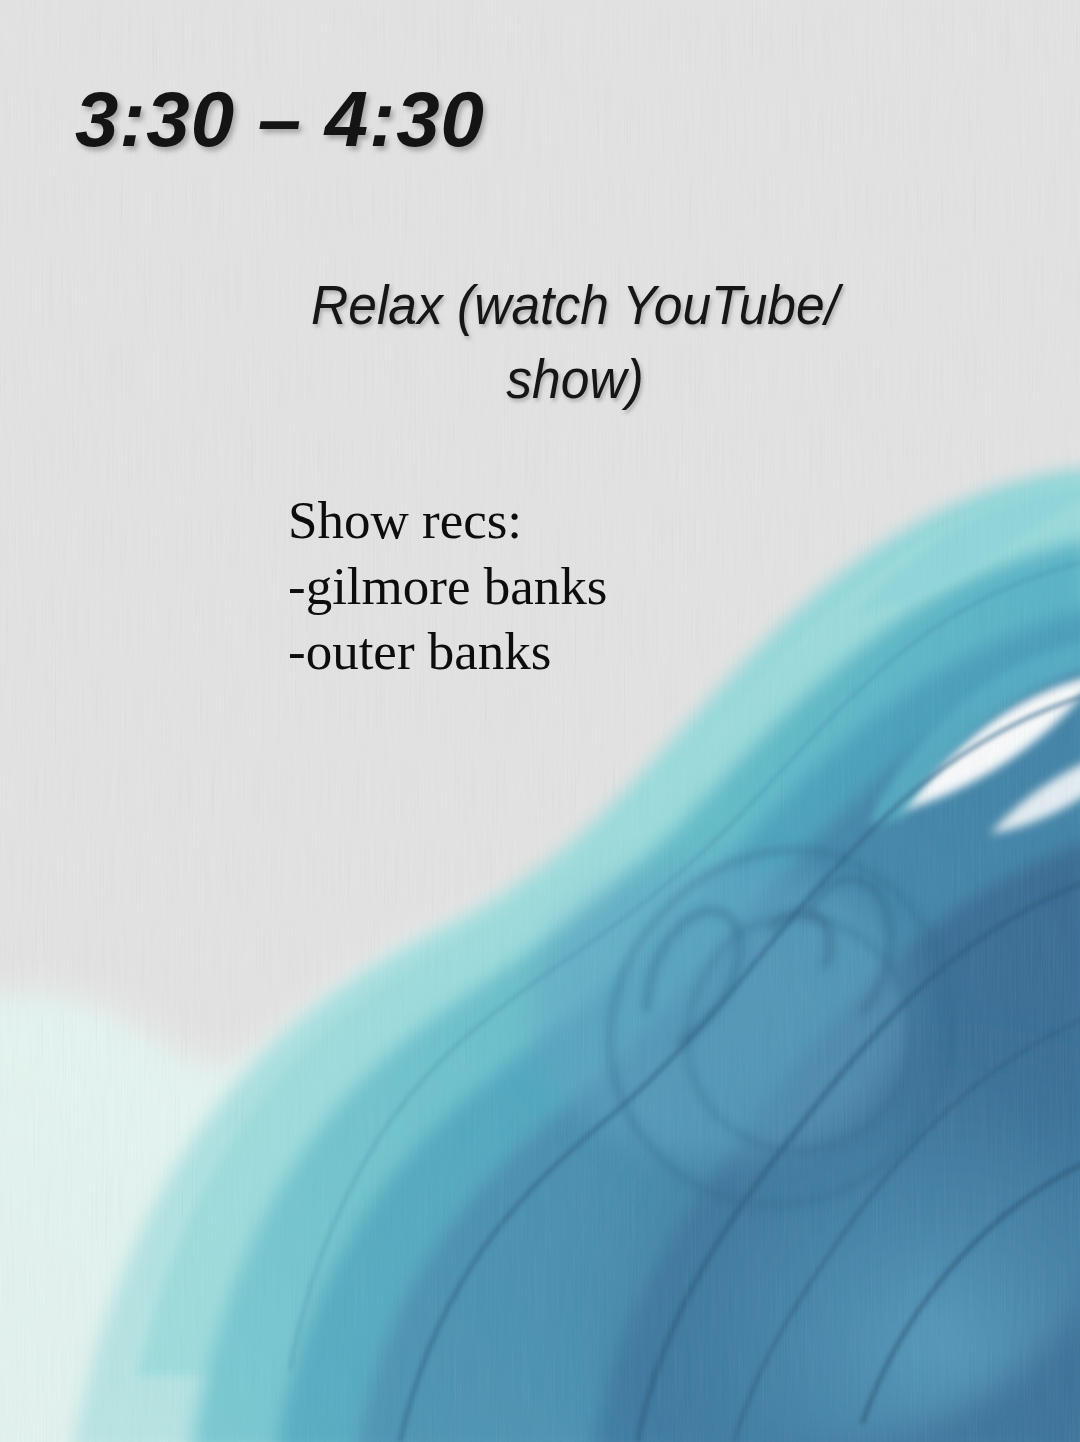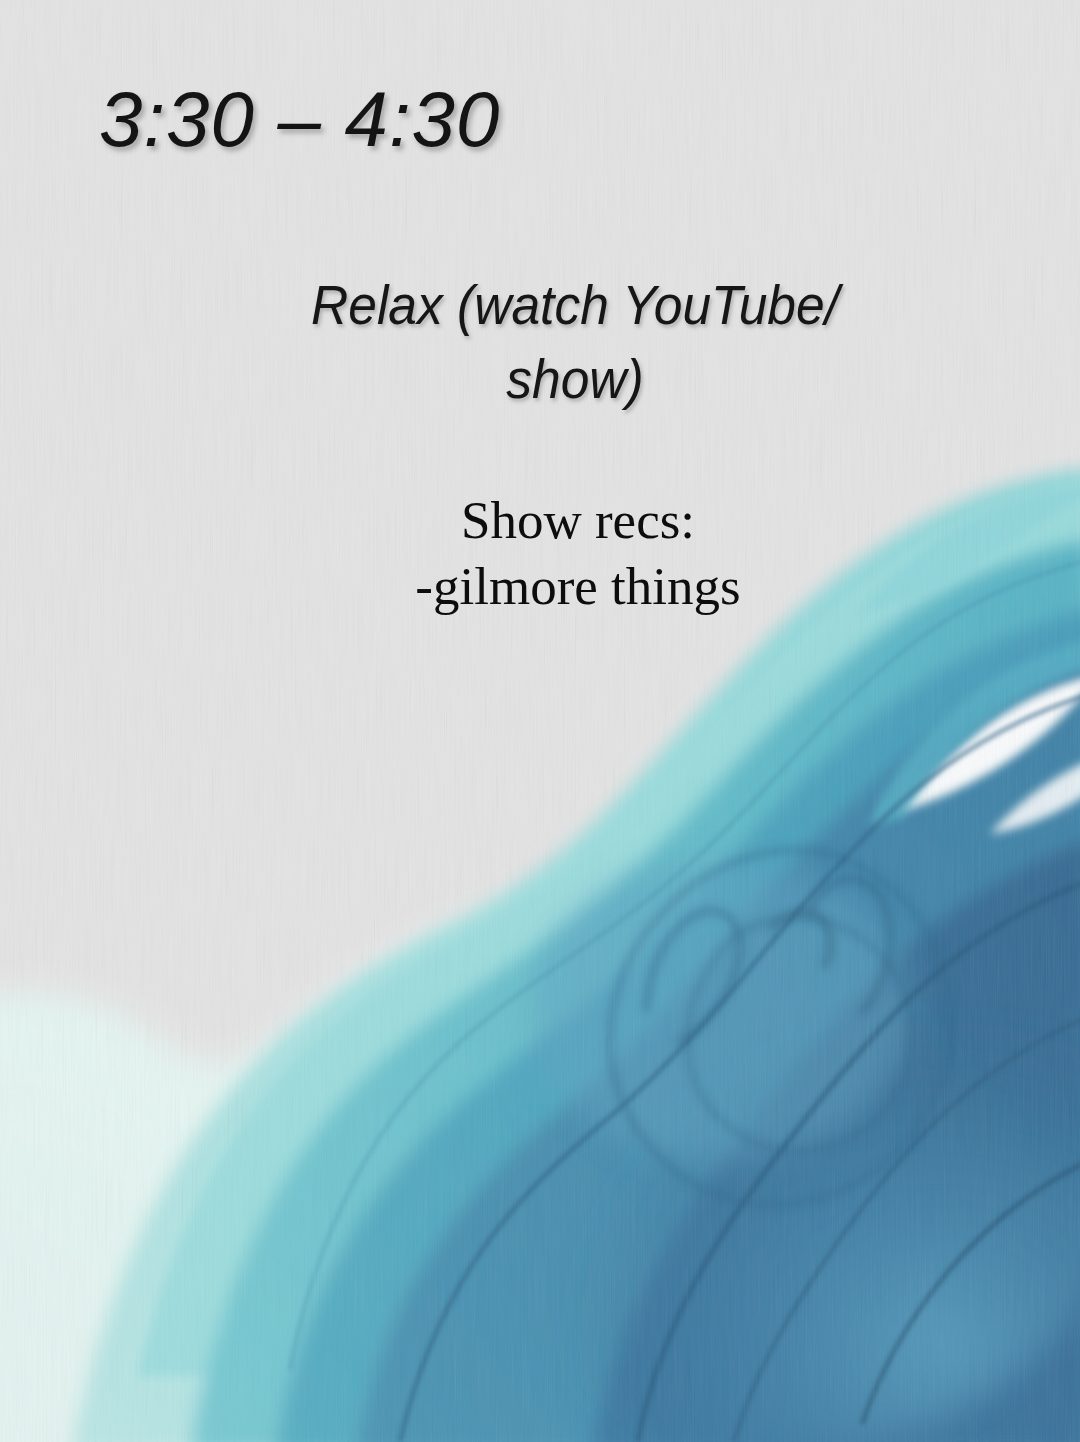"3:30 – 4:30" #time-heading { font-weight: 400 -> 700; margin-left: 24px -> none }
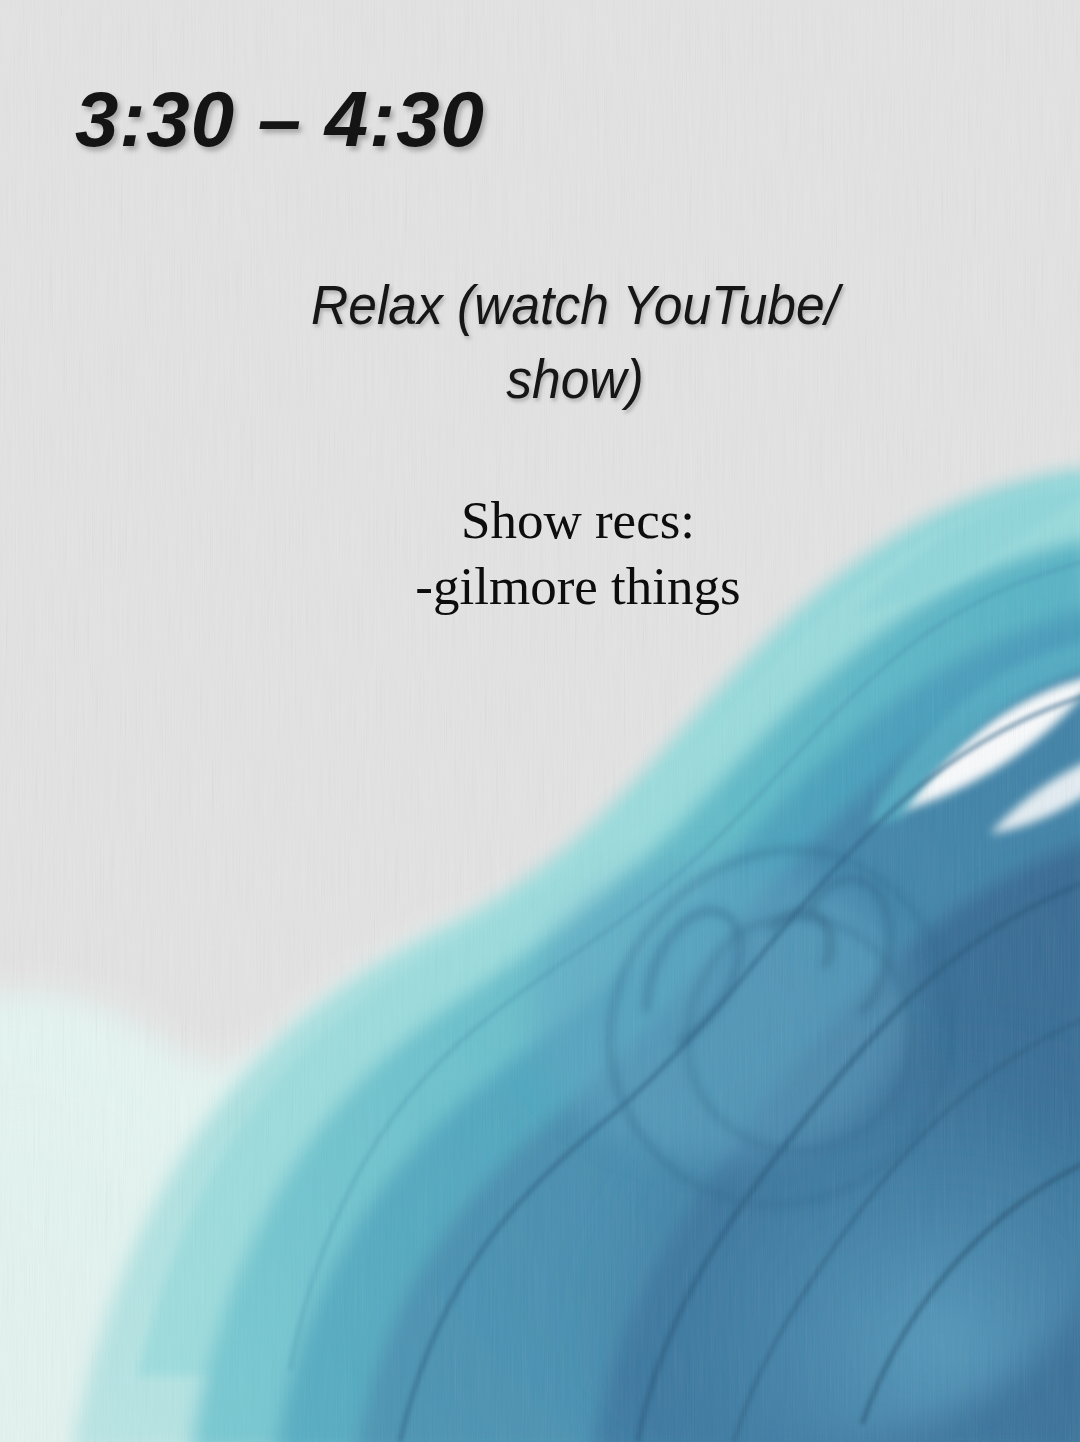"Show recs:" #recs-block { text-align: center -> left }
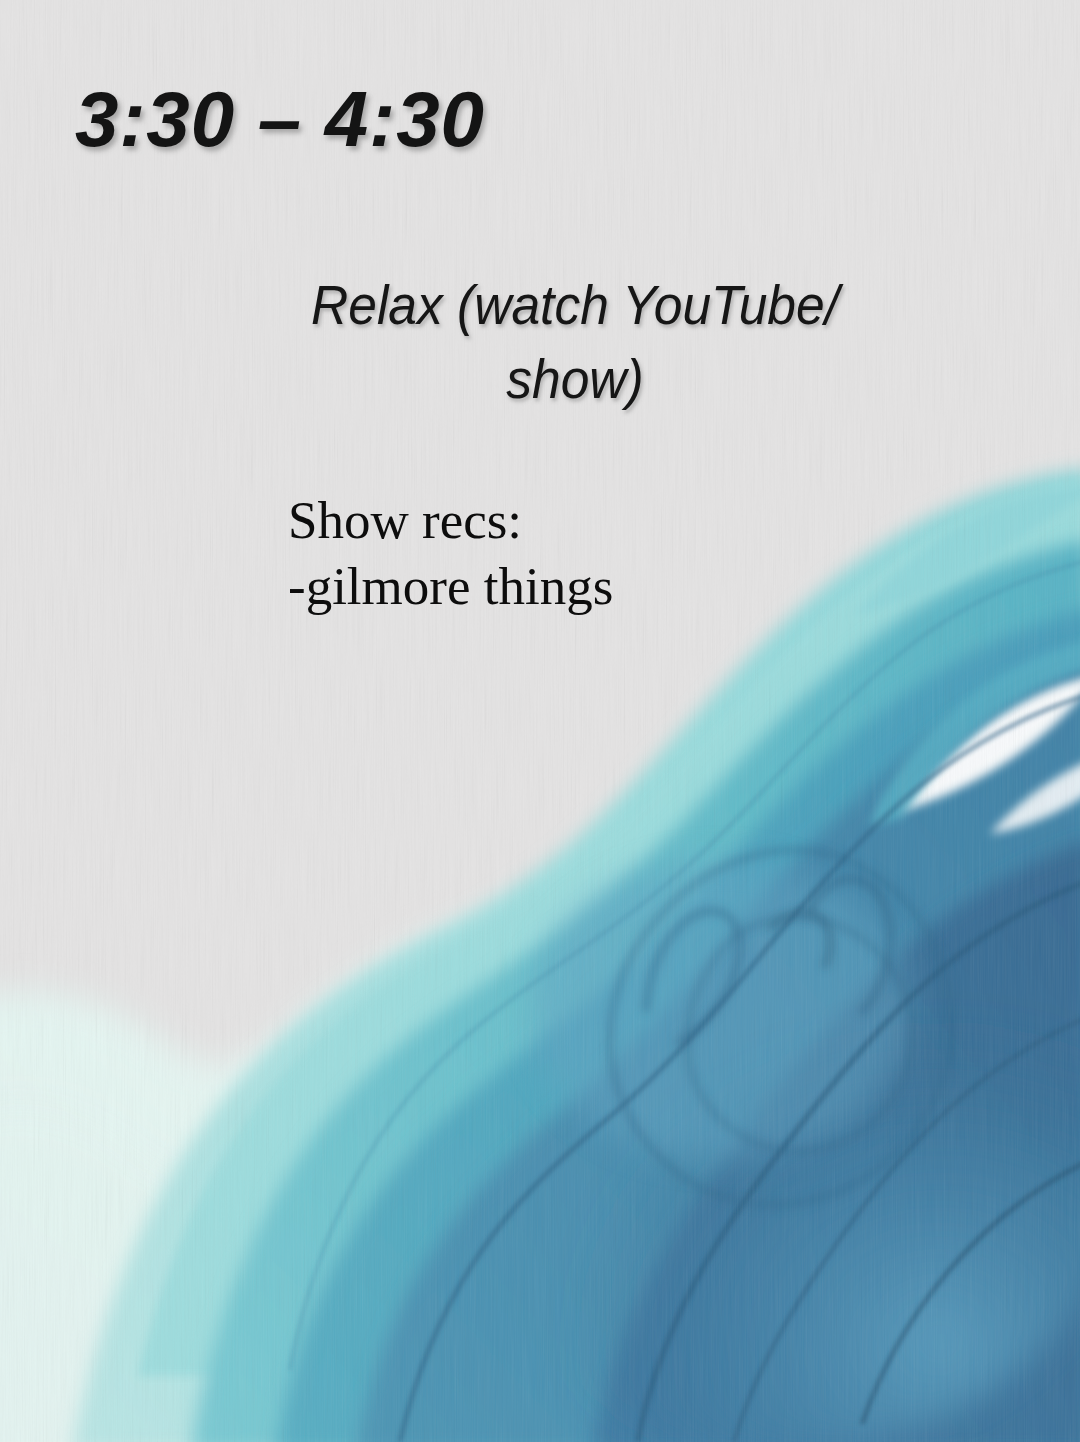"-gilmore things" span.rec-line { text: things -> banks }
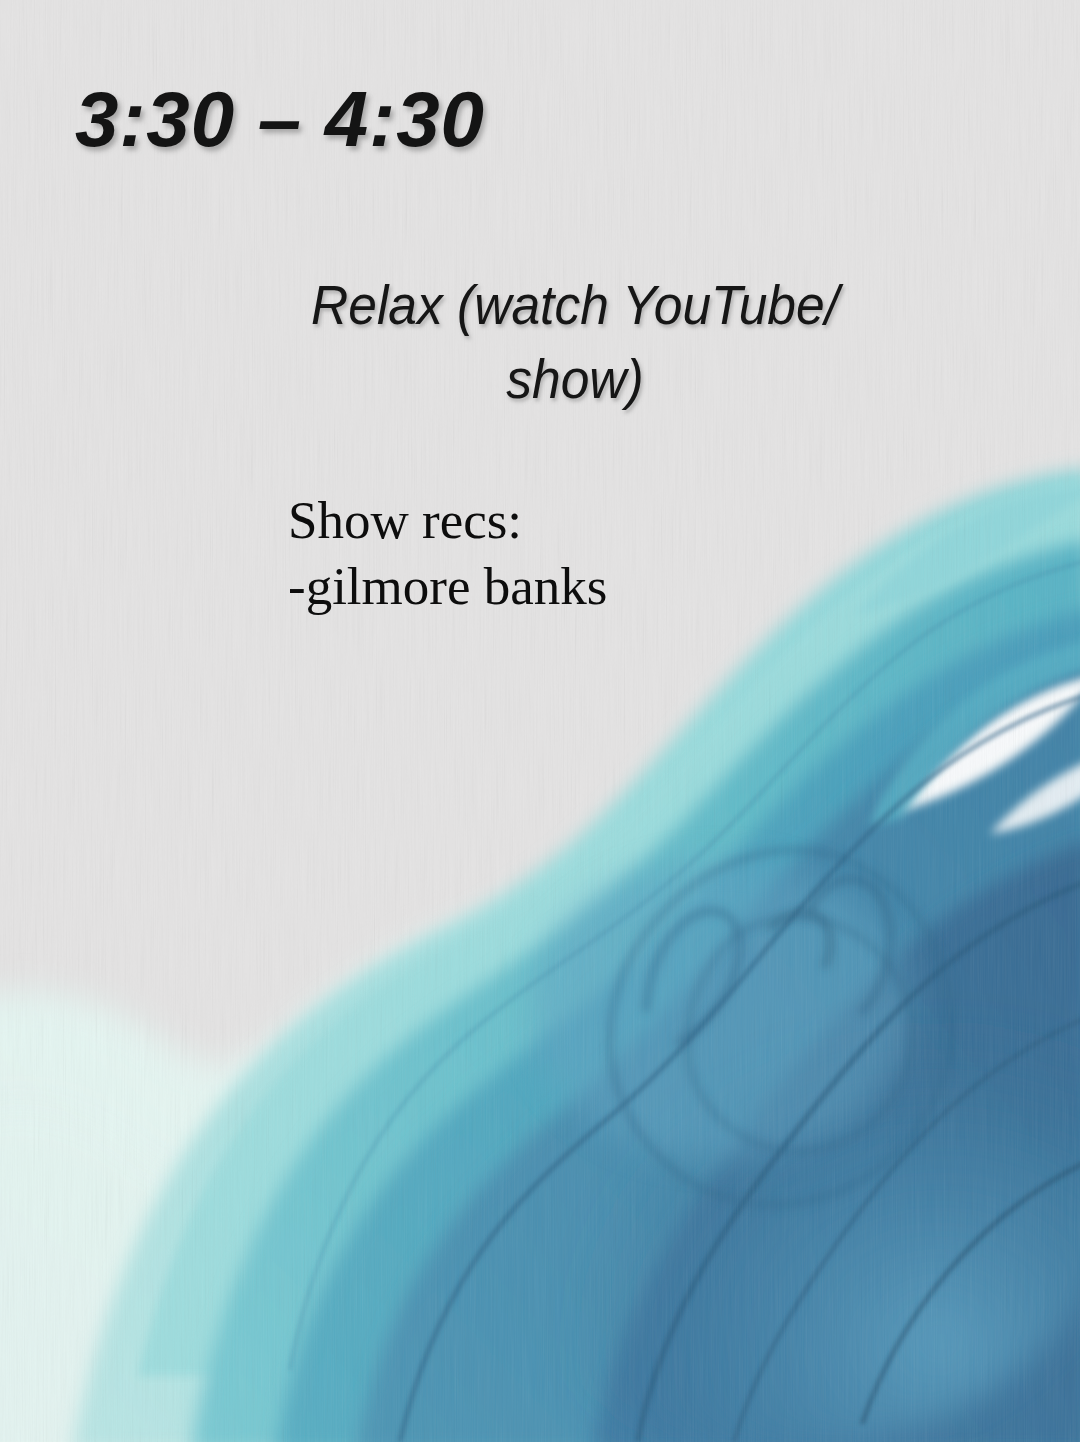"-outer banks" span.rec-line { html: none -> <span>-outer banks</span> }
